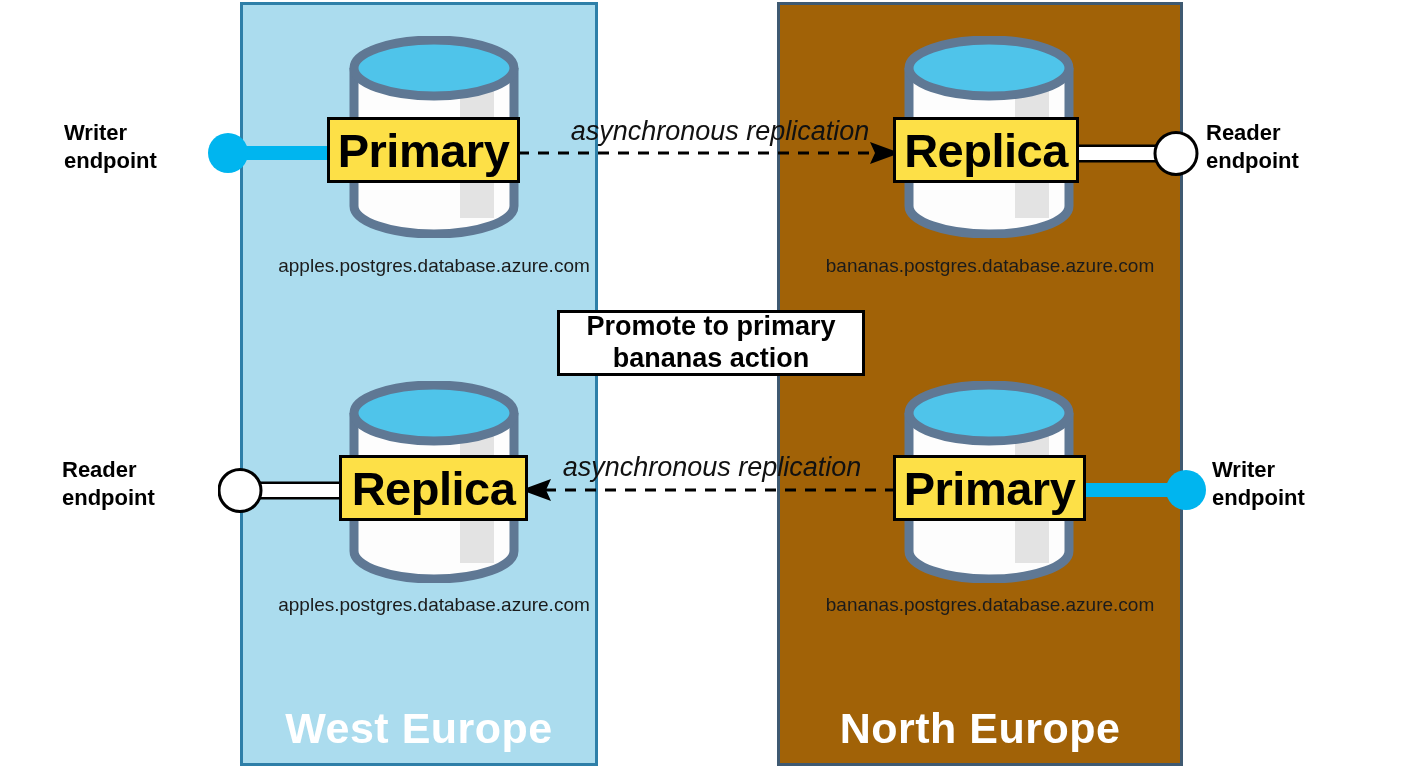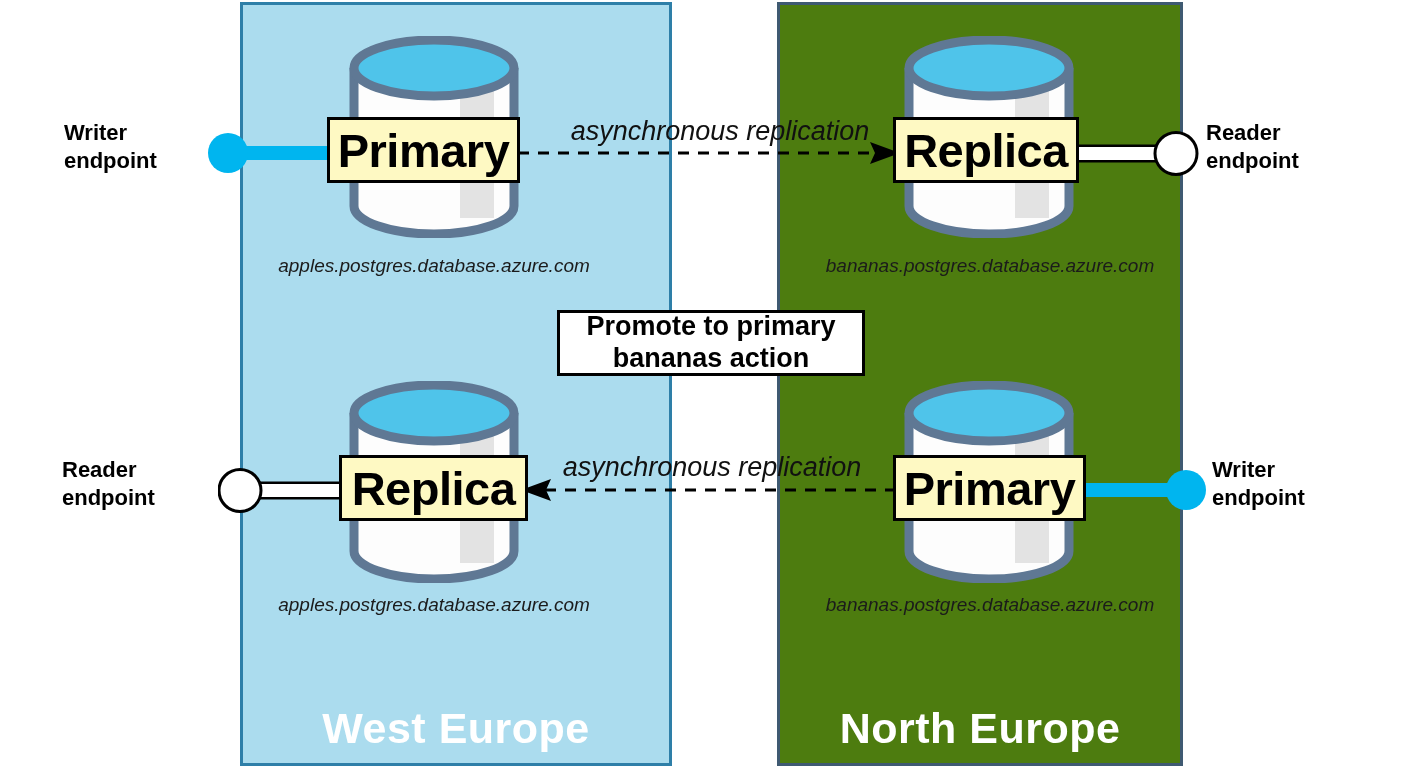"Primary" .role-box { background: #fef9c3 -> #fde047 }
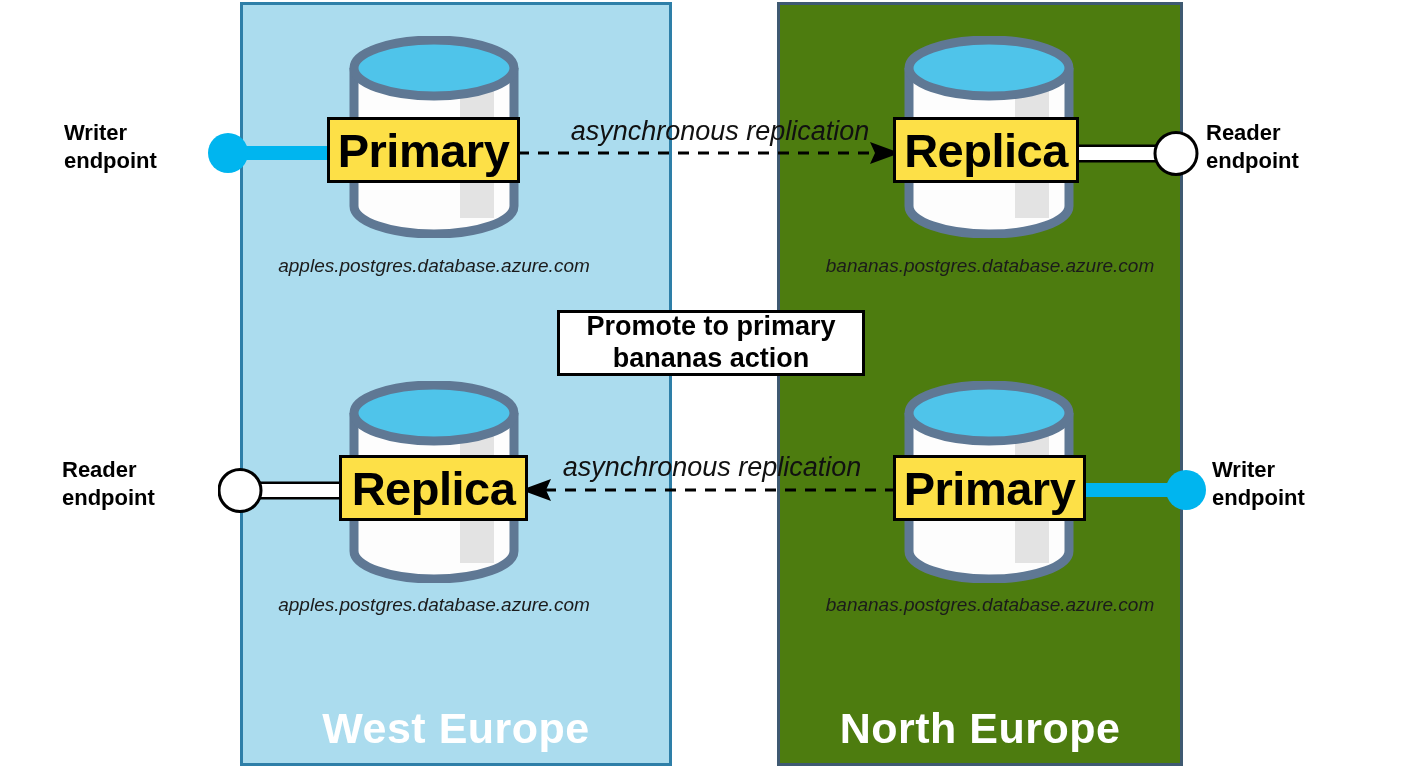"apples.postgres.database.azure.com" .hostname { font-style: italic -> none }
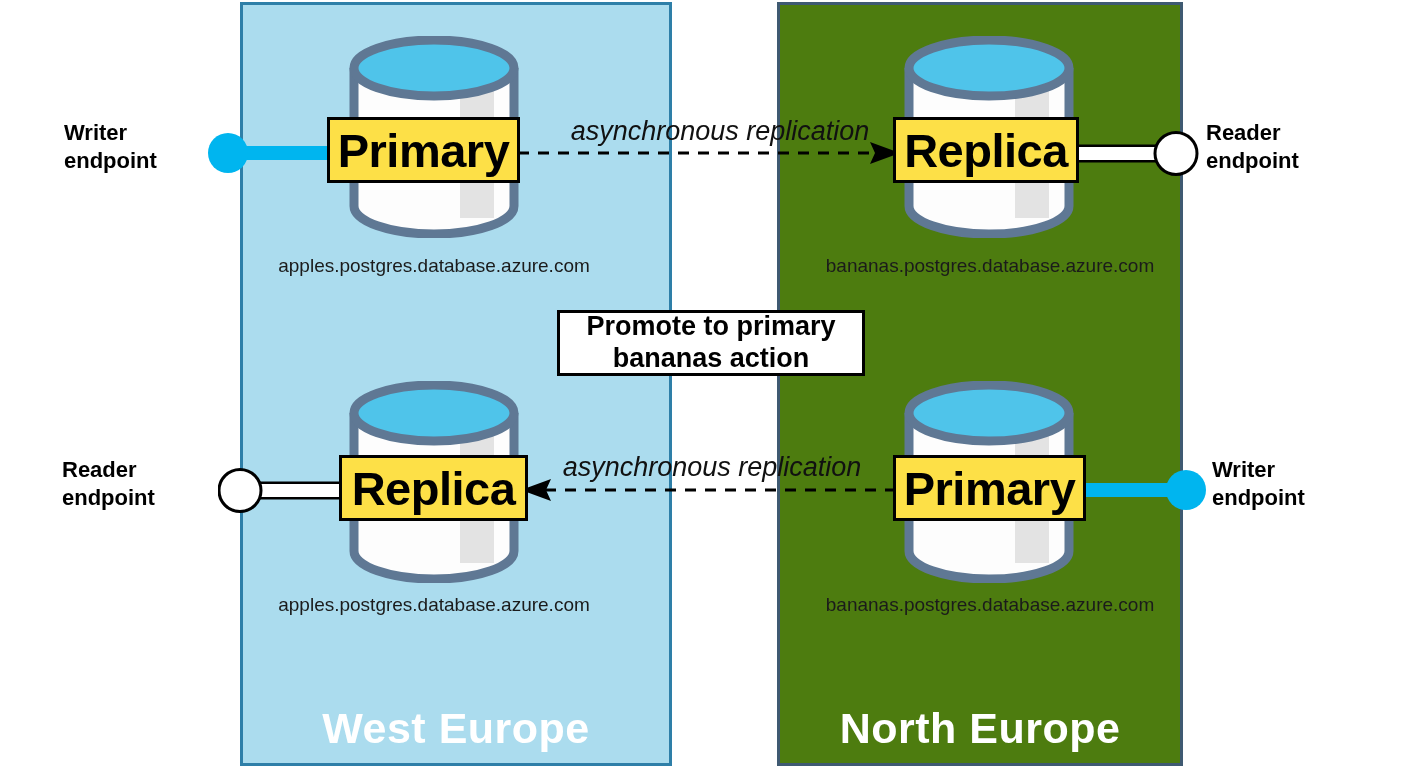"West Europe" .region.west { width: 432px -> 358px }
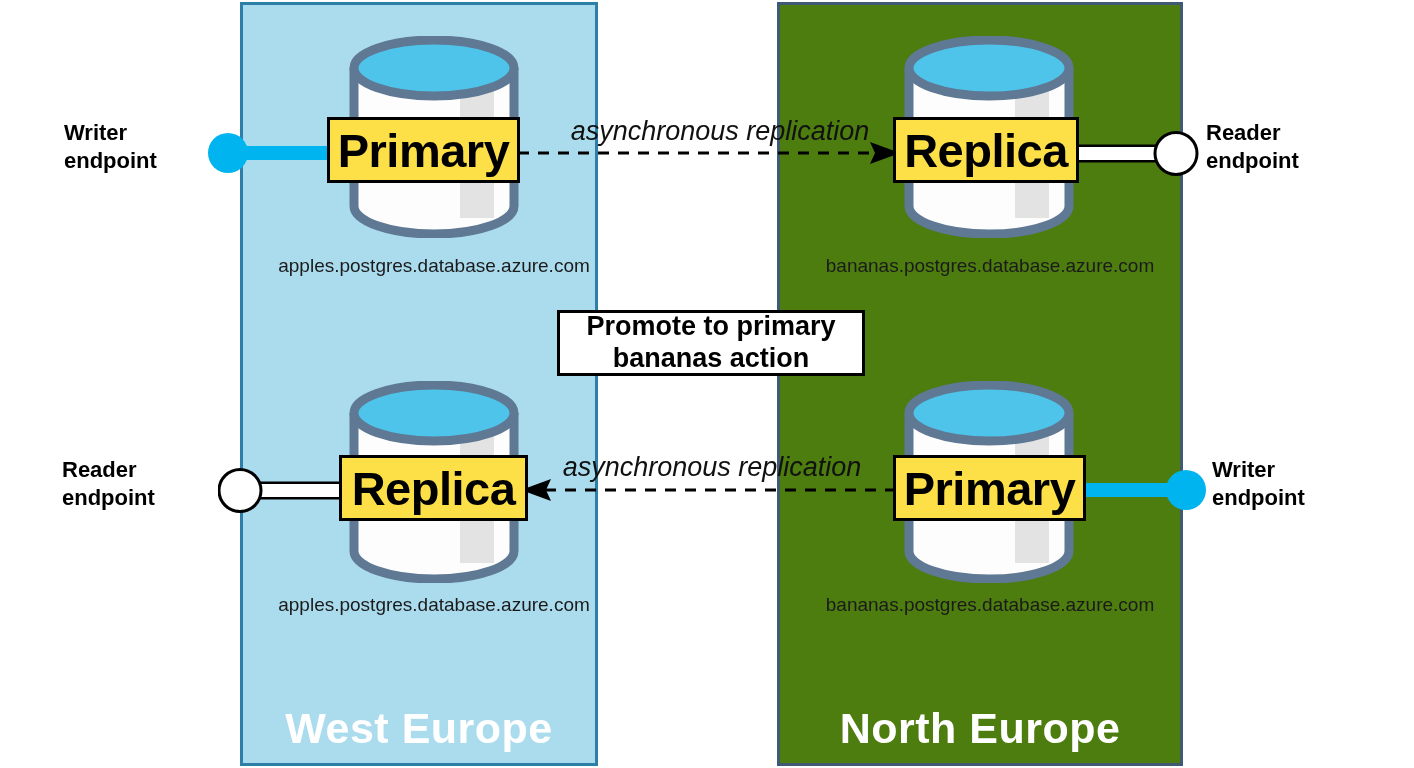"North Europe" .region.north { background: #4d7c0f -> #a16207 }
